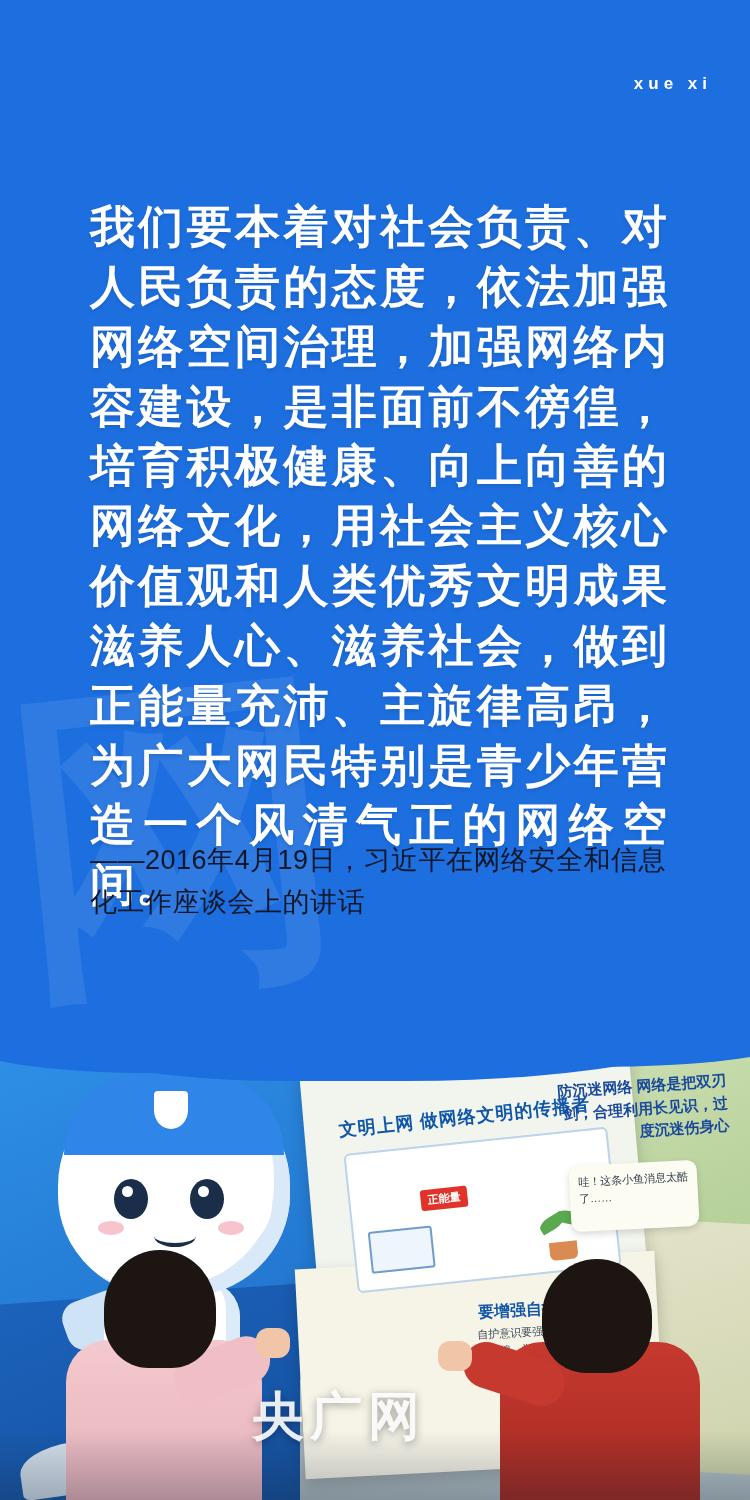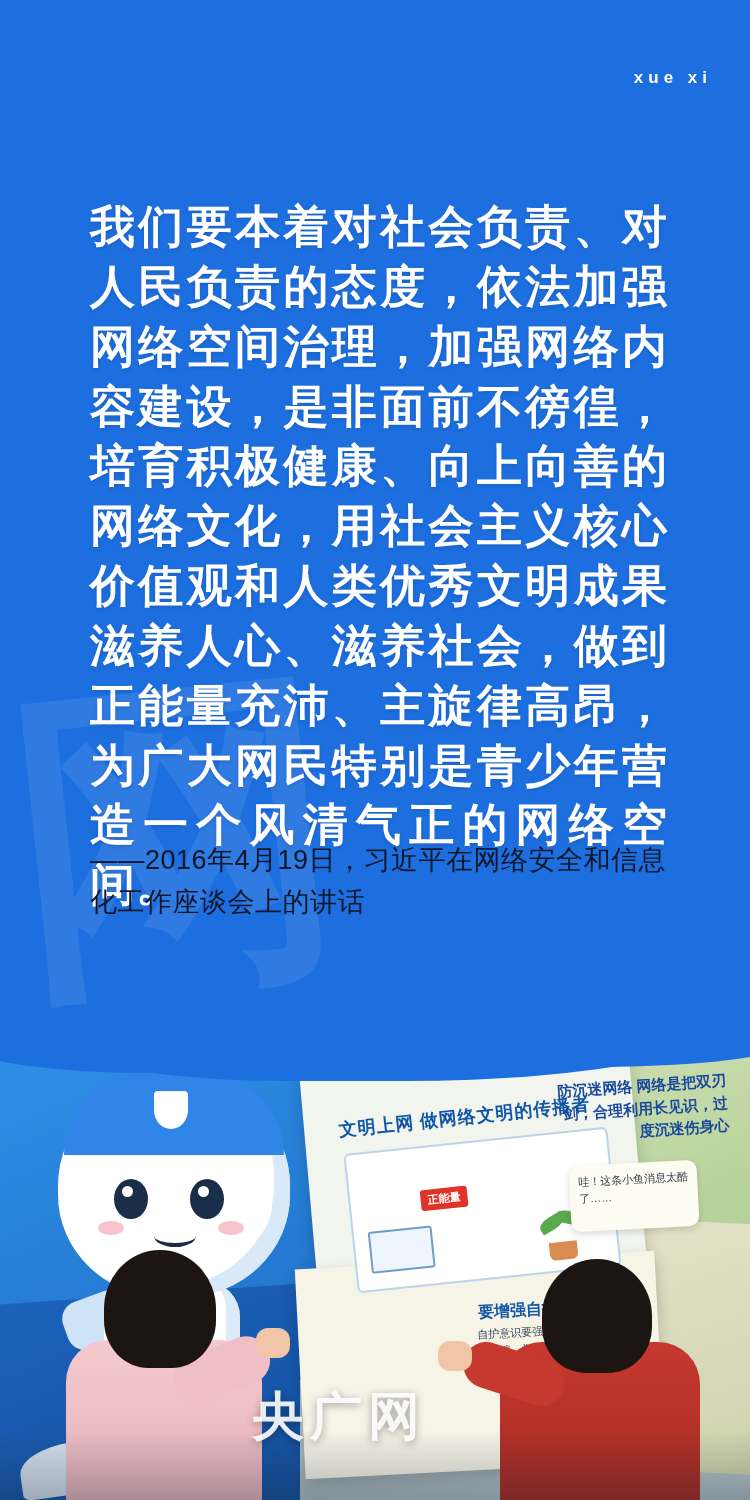"xue xi" .logo-pinyin { margin-top: 6px -> 12px }
